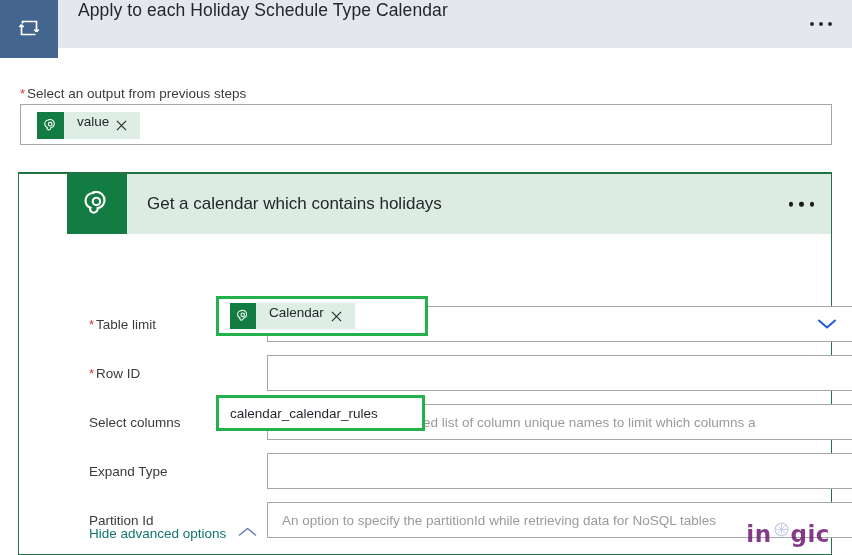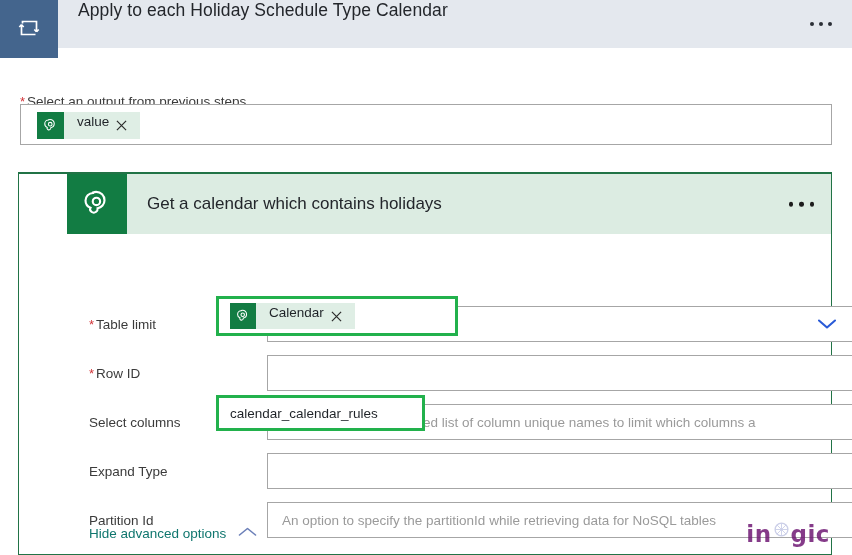"* Select an output from" .field-label-outer { top: 94px -> 86px }
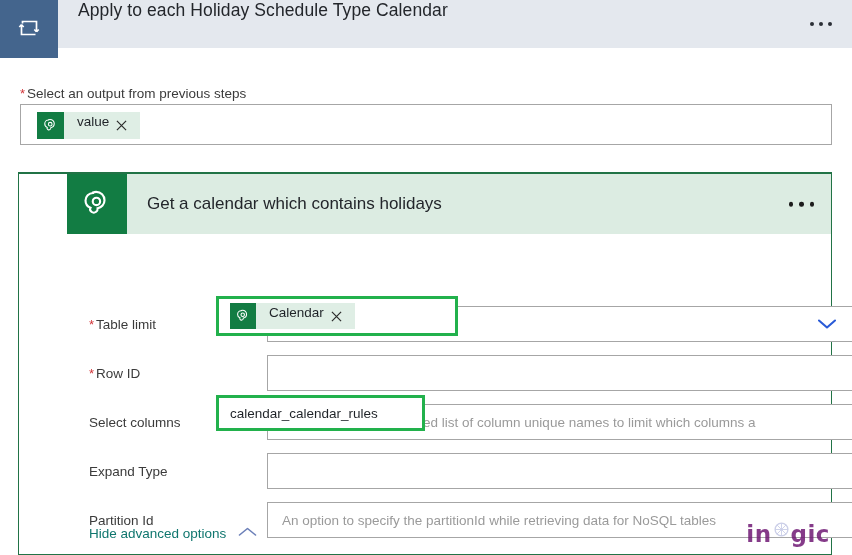"Calendar" div.annot { width: 242px -> 212px }
